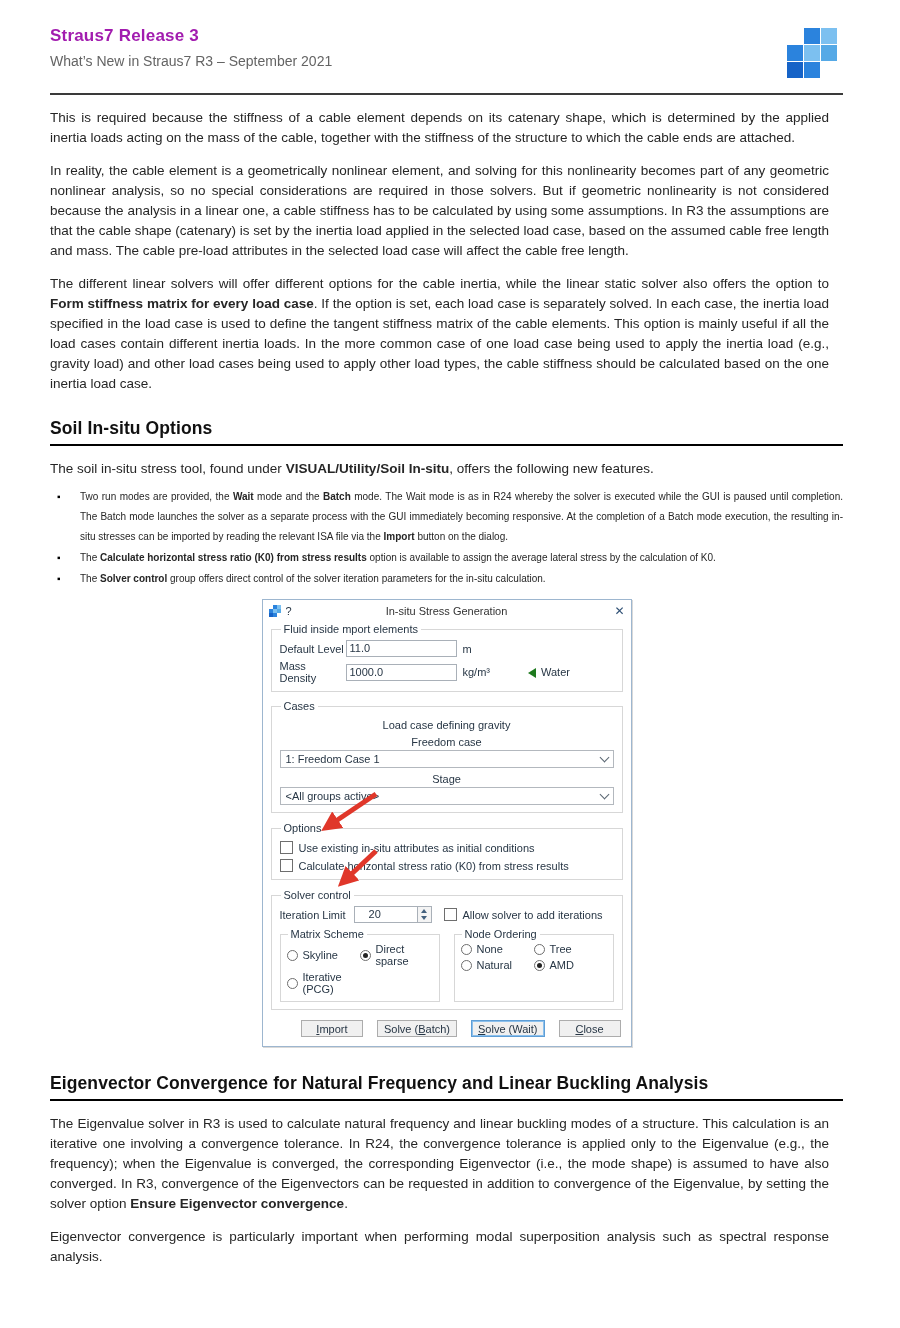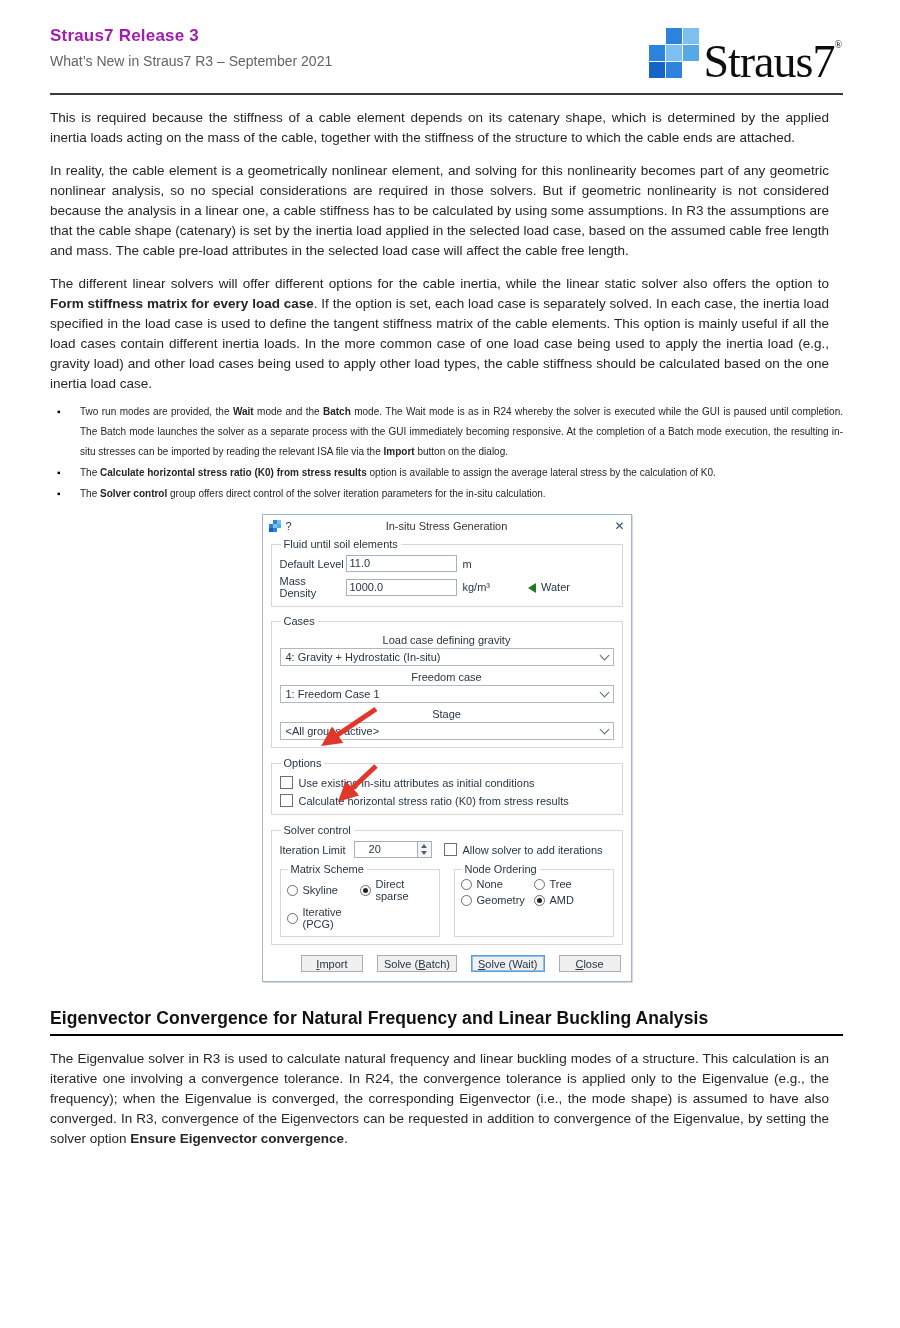"Straus7®" div.logo-text { html: <div><span>Straus7</span><span>®</span></div> -> none }
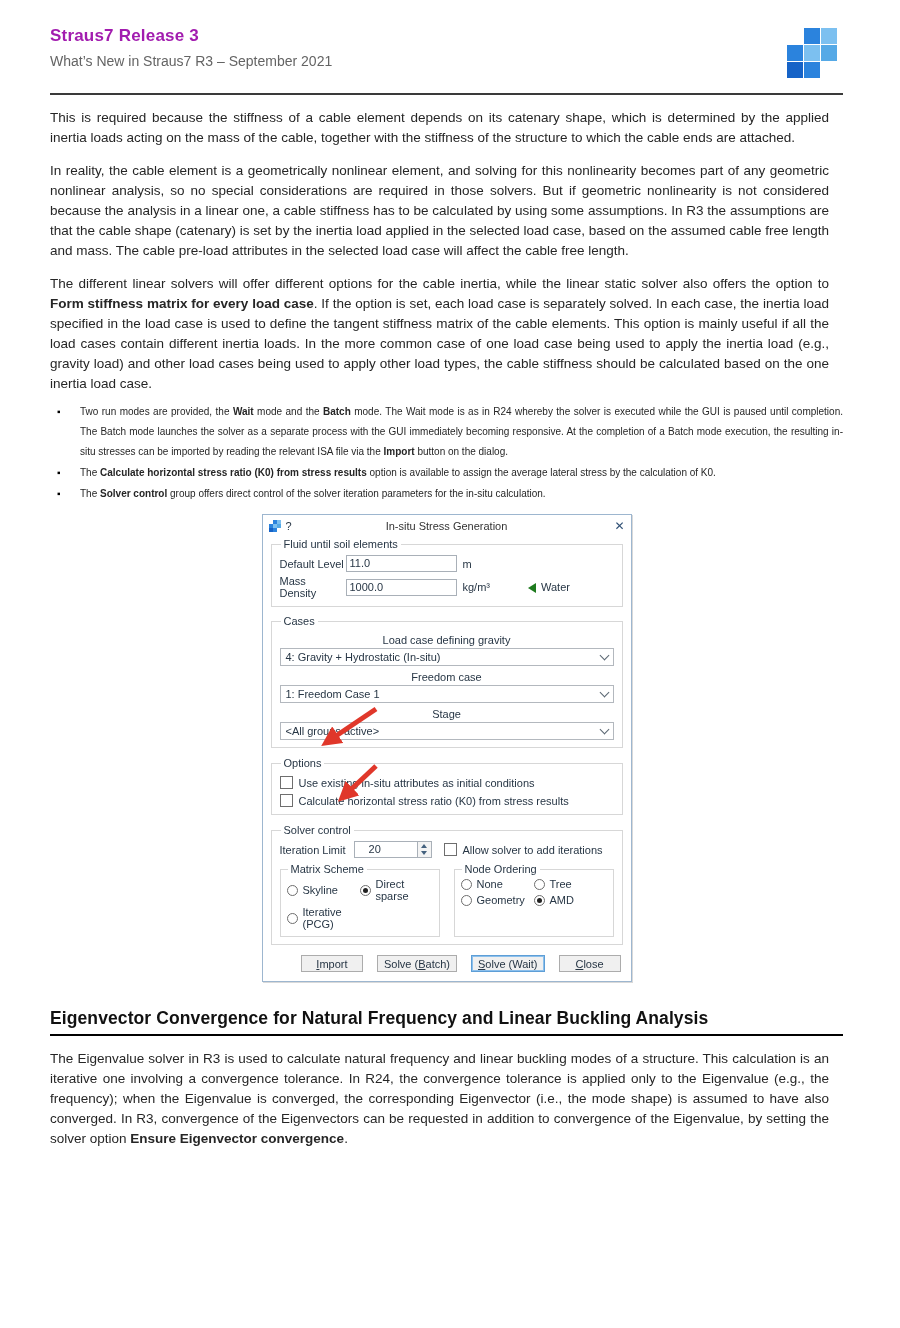"Soil In-situ Options" h2.section-heading { html: none -> <h2>Soil In-situ Options</h2> }
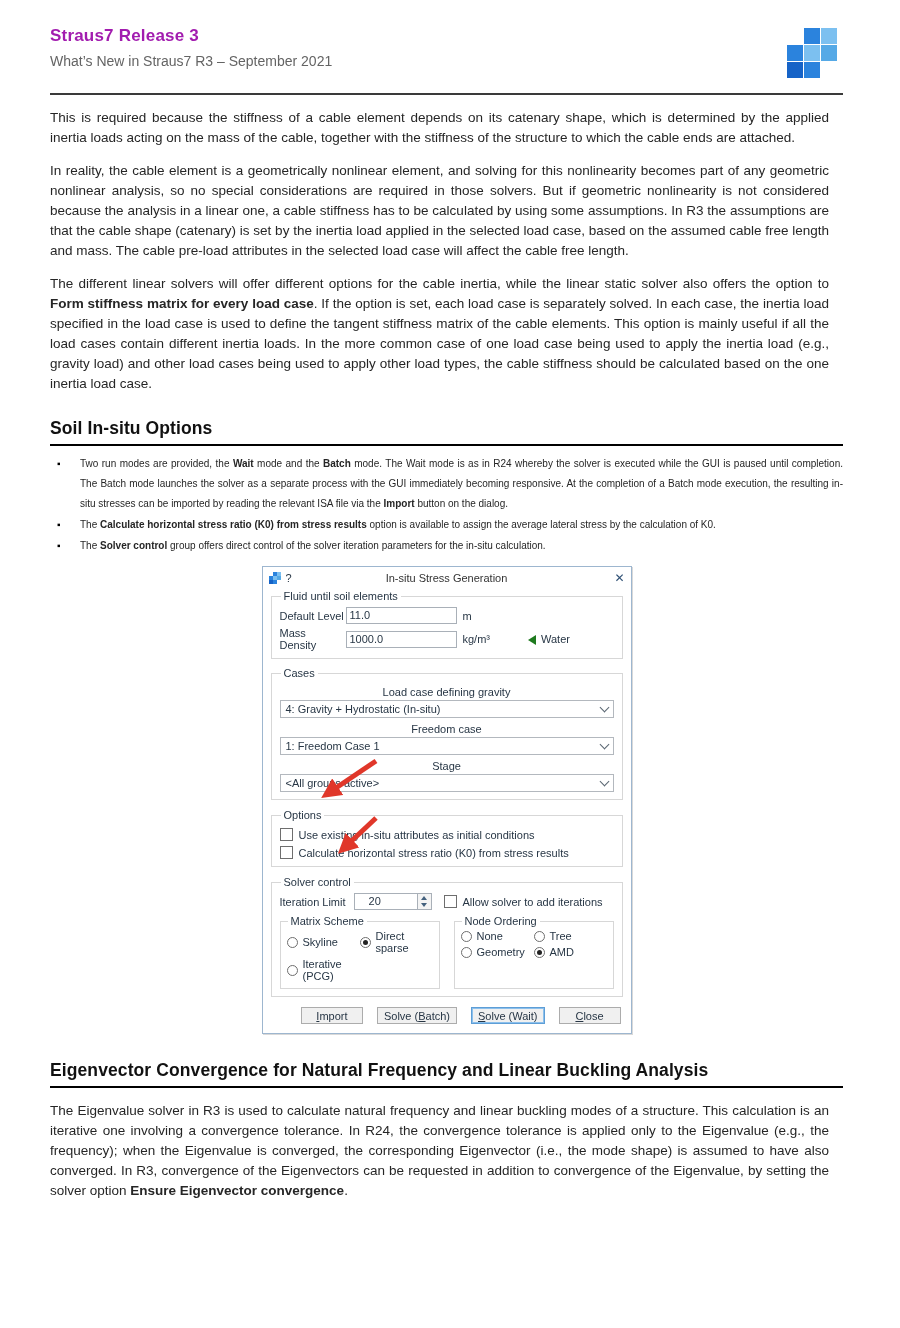"The soil in-situ stress tool," p.body-text { html: none -> <p><span>The soil in-situ stress tool, found under </span><span>VISUAL/Utility/Soil In-situ</span><span>, offers the following new features.</span></p> }
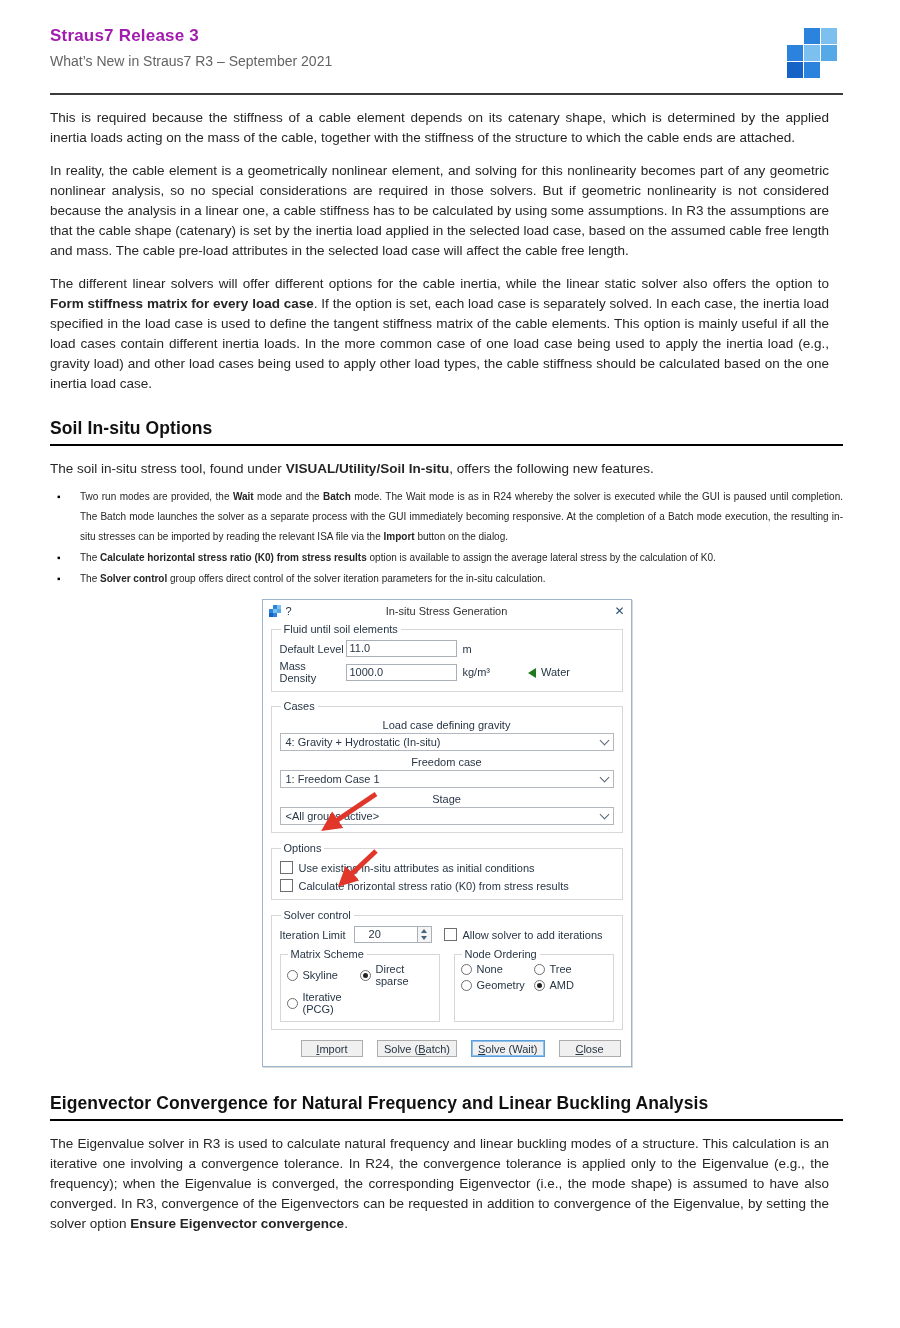"Fluid until soil elements" legend { text: until soil -> inside mport }
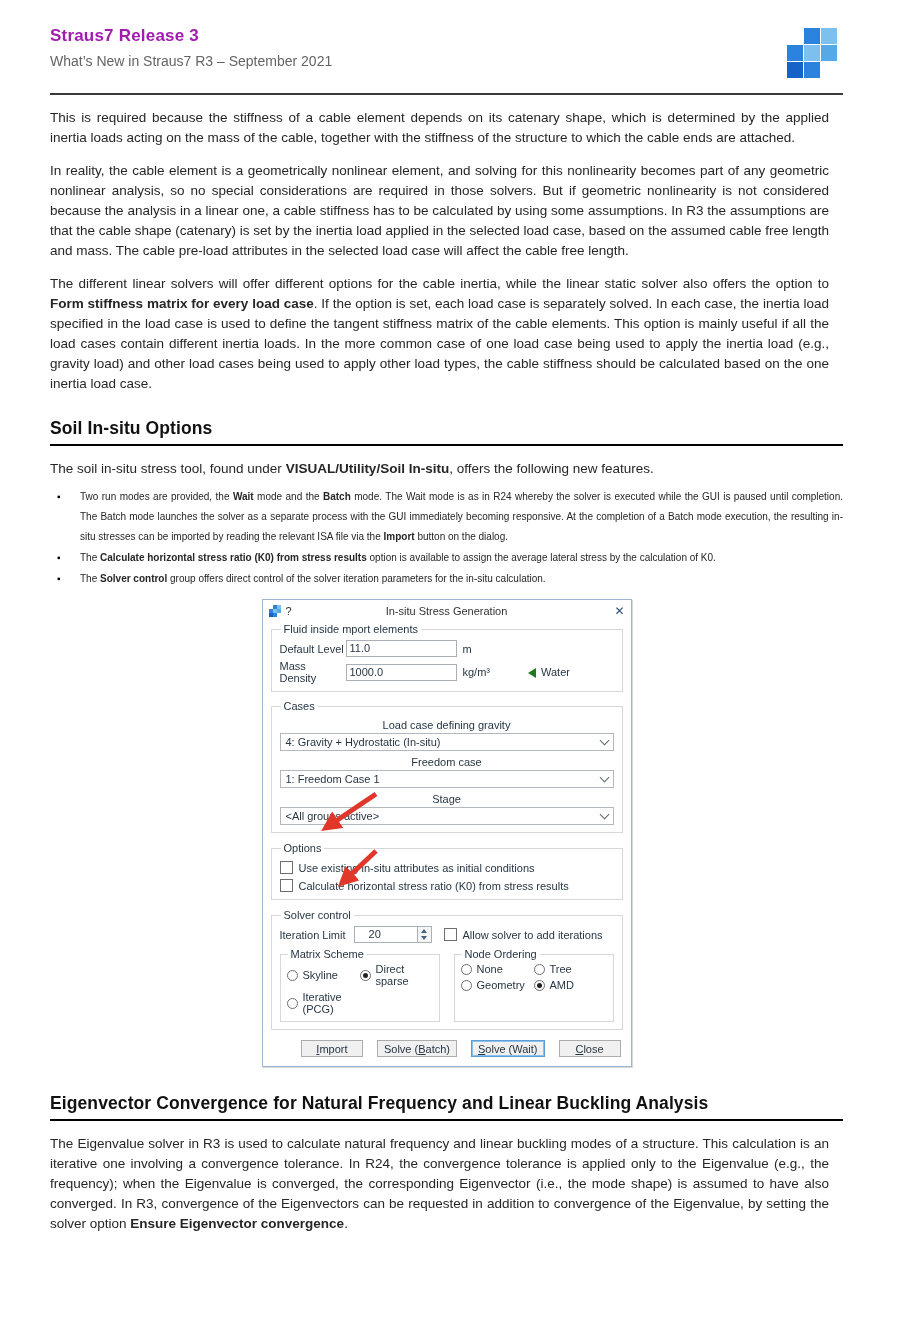"4: Gravity + Hydrostatic (In-situ)" div.select { html: <div> <span>4: Gravity + Hydrostatic (In-situ)</span> <span></span> </div> -> none }
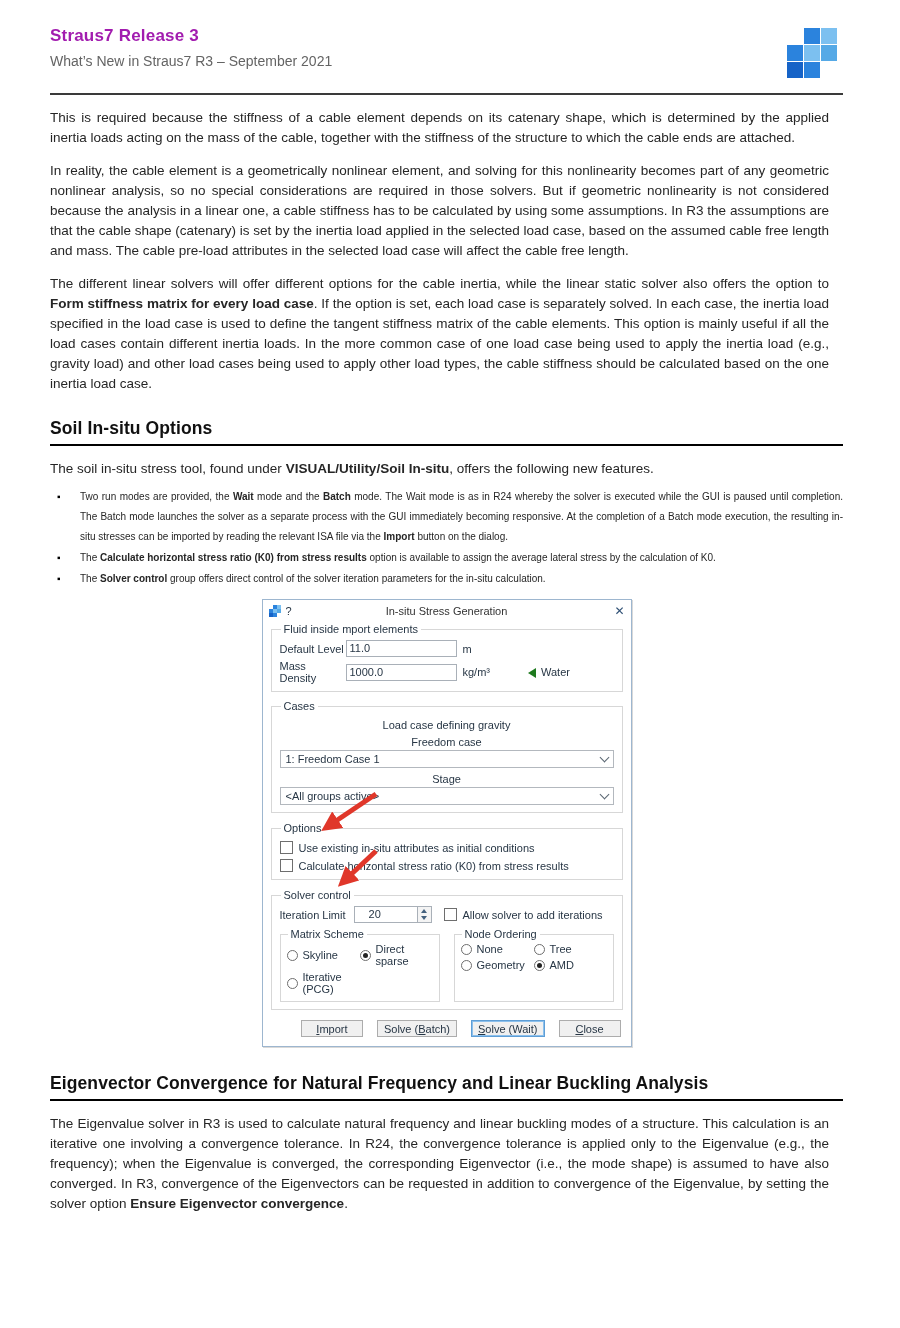"Geometry" span { text: Geometry -> Natural }
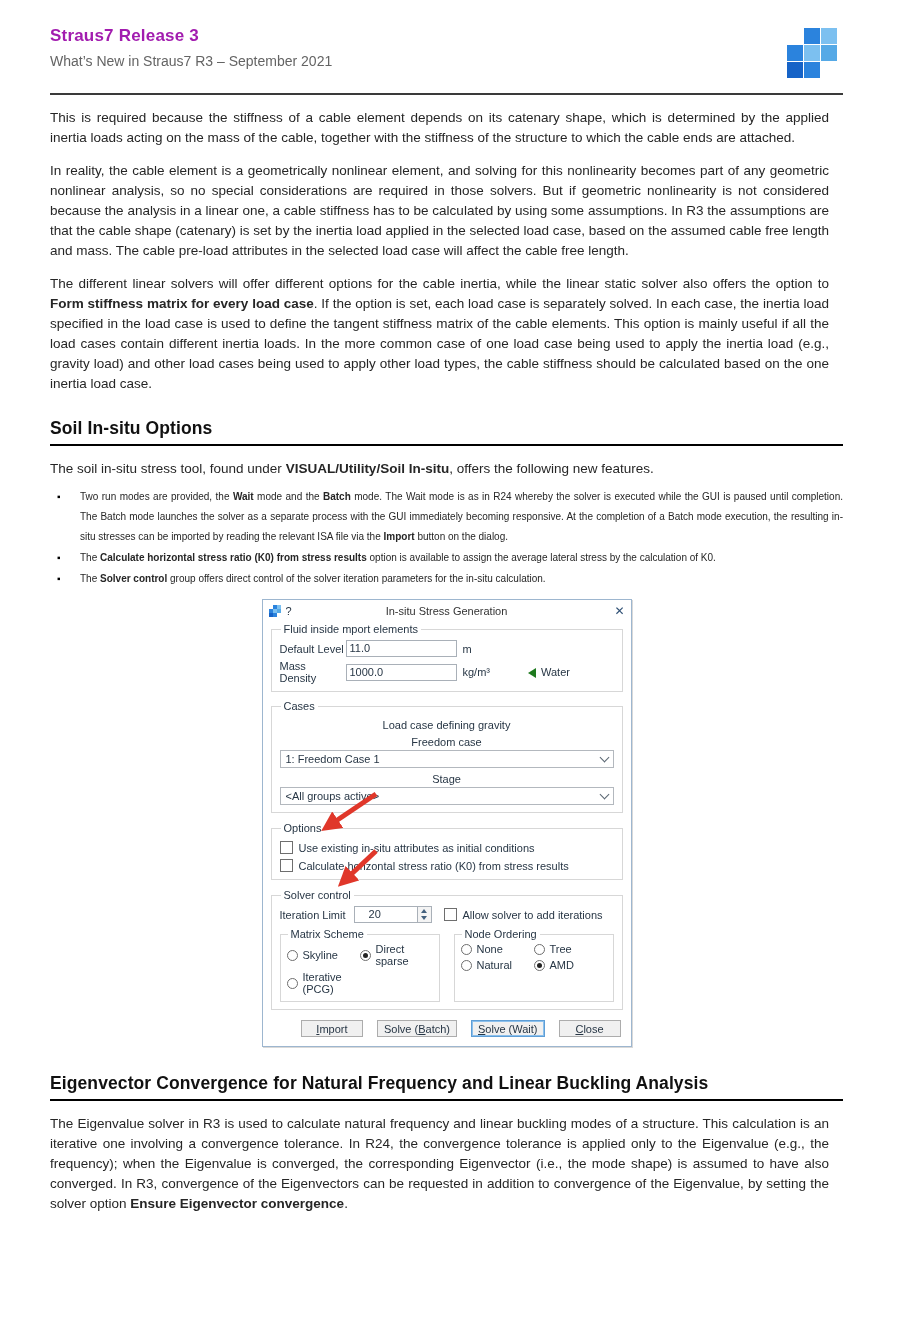"Eigenvector convergence is particularly" p.body-text { html: none -> <p><span>Eigenvector convergence is particularly important when performing modal superposition analysis such as spectral response analysis.</span></p> }
